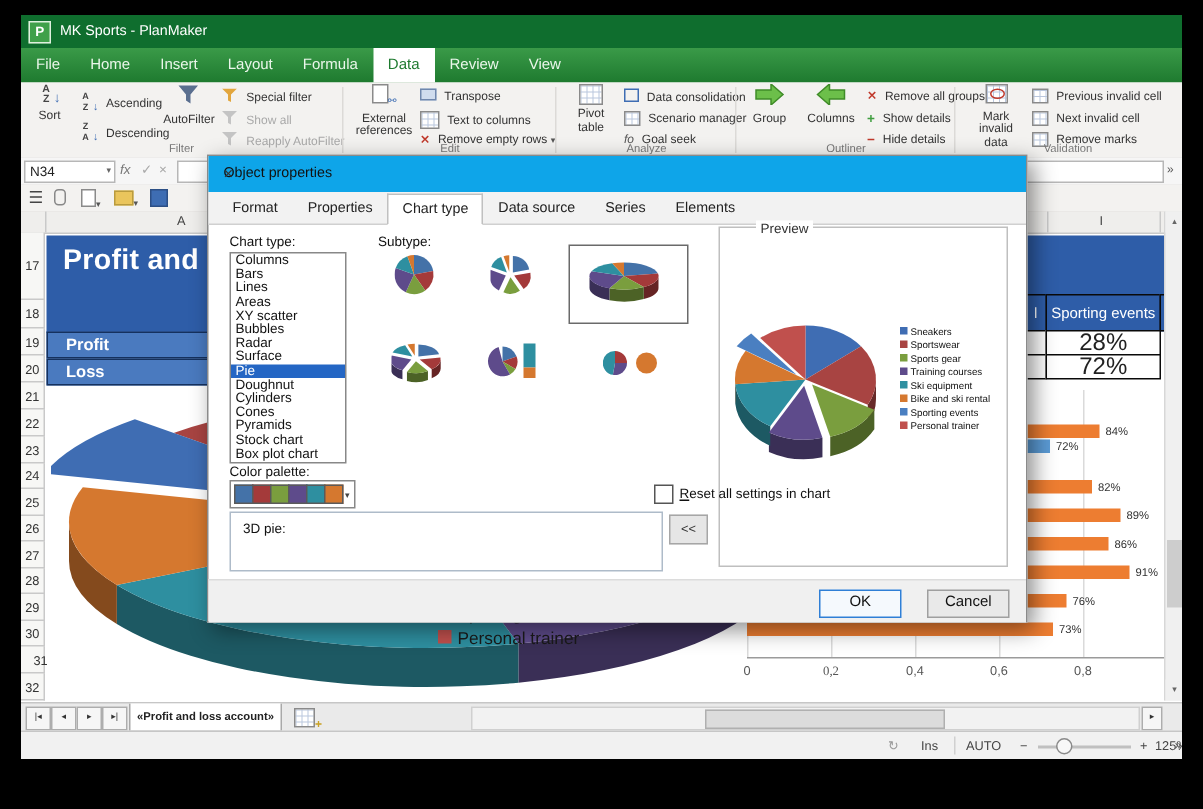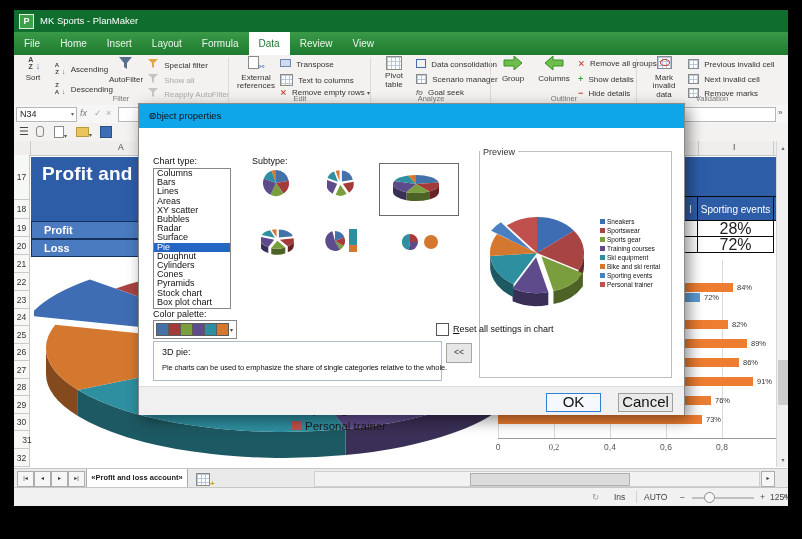"Format Properties Chart type Data" div.abs { html: none -> <div><span>Format</span><span>Properties</span><span>Chart type</span><span>Data source</span><span>Series</span><span>Elements</span></div> }
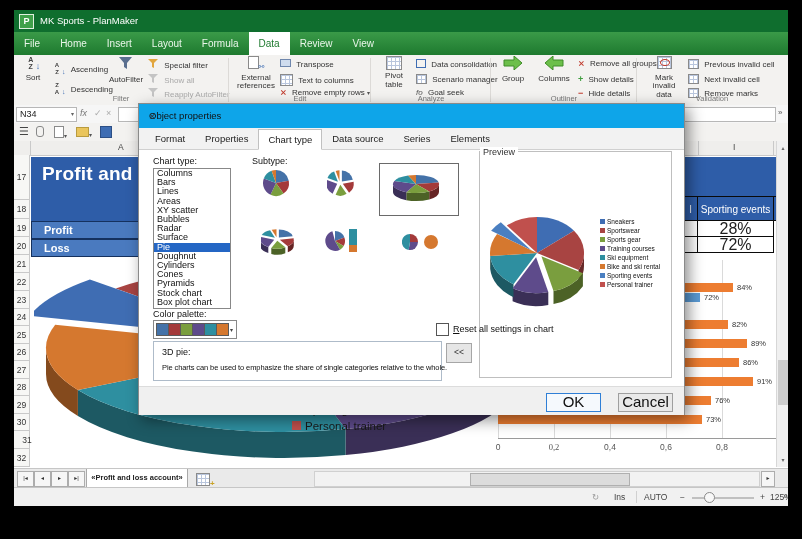"Preview" #previewlabel { left: 0 -> 24px }
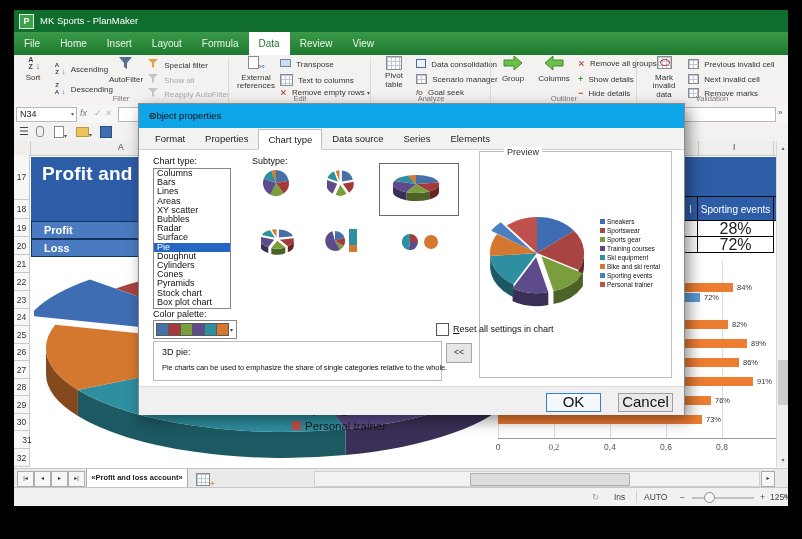"Pie charts can be used" span { html: <span>Pie charts can be used to emphasize the share of single categories relative to the whole.</span> -> none }
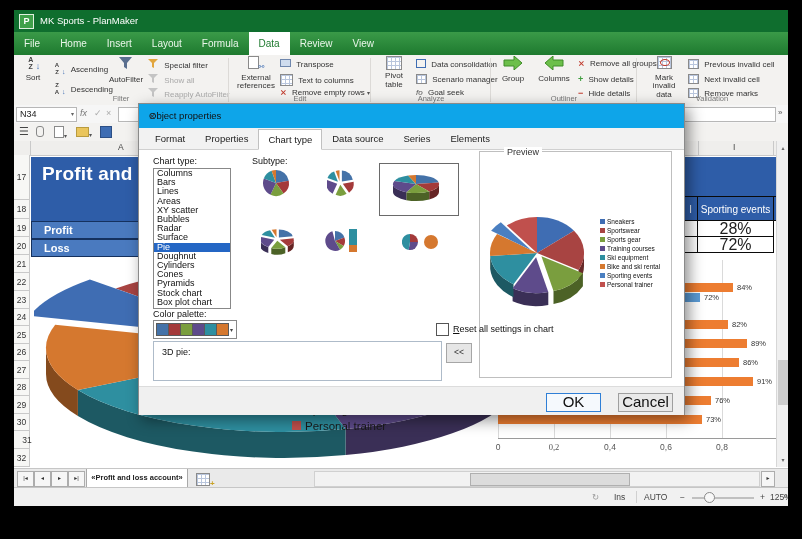"OK" .dbtn { font-size: 15px -> 10px }
